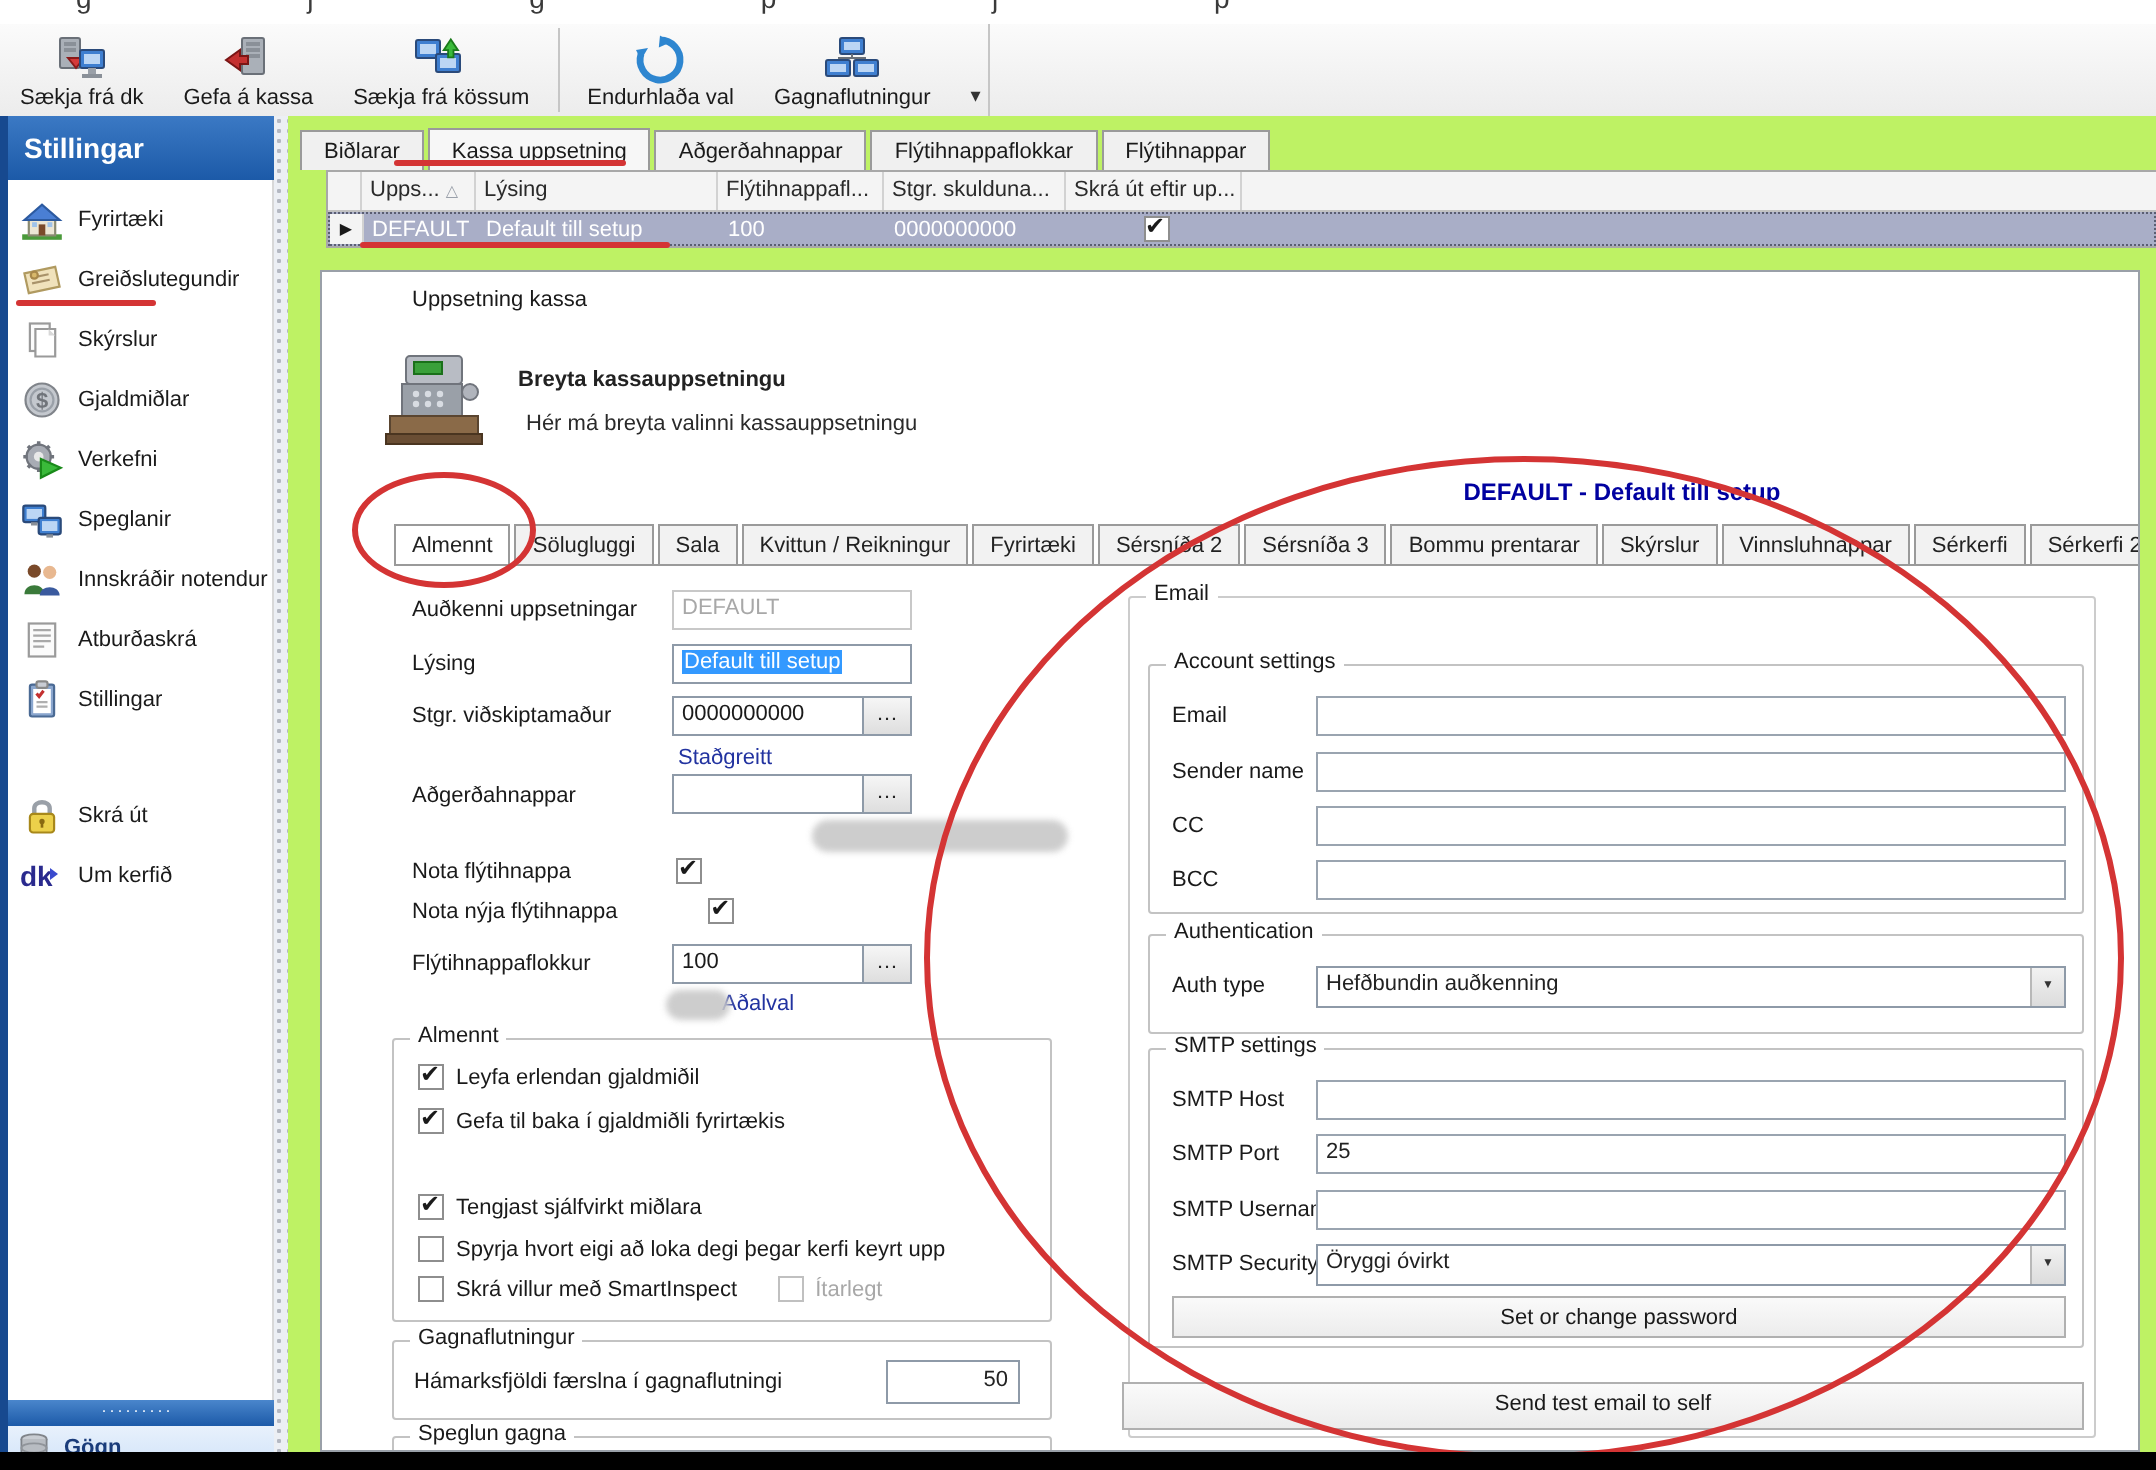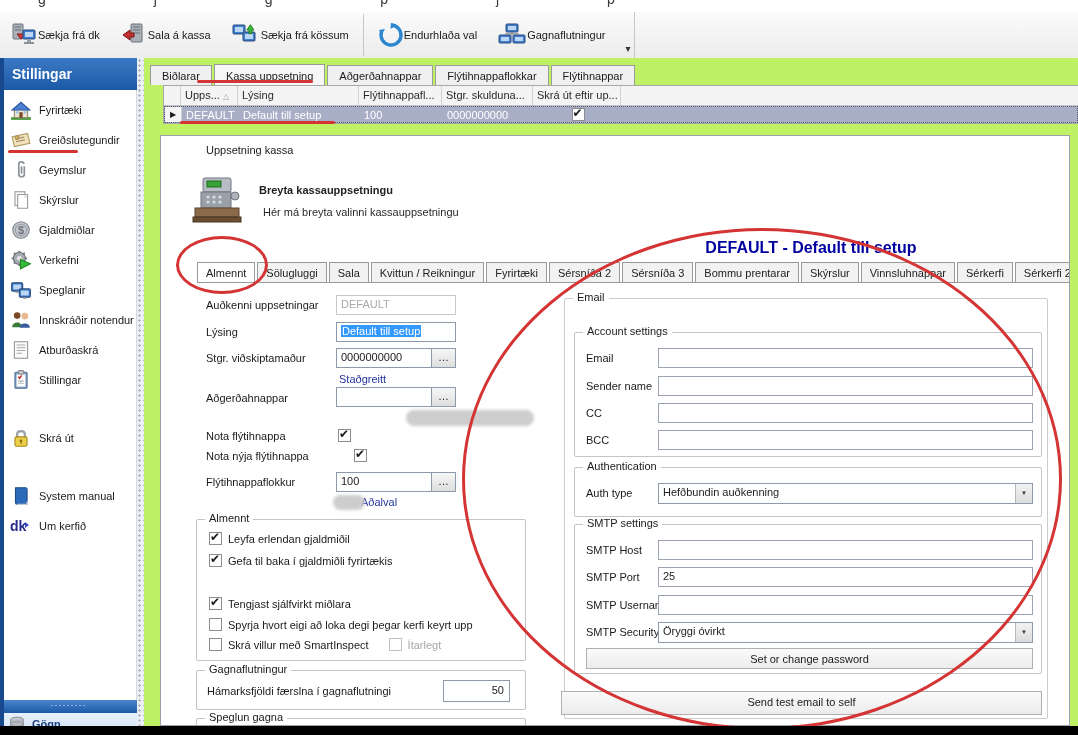"Sækja frá dk" .tb-btn { flex-direction: row -> column }
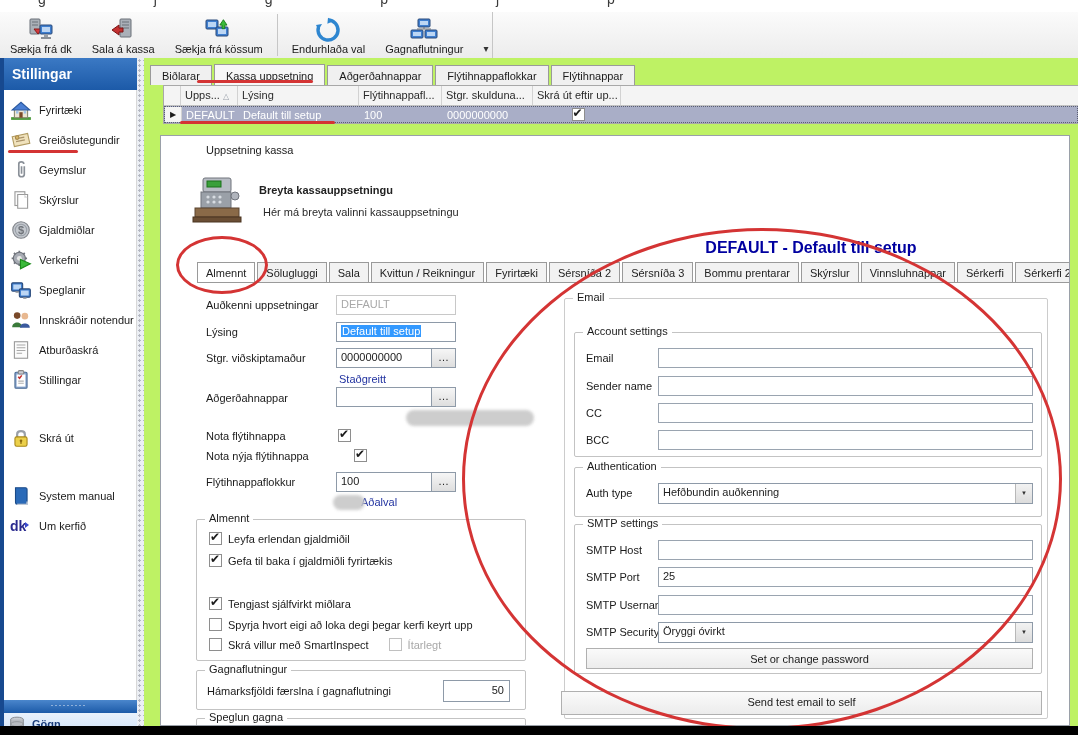"Sala á kassa" span.lbl { text: Sala -> Gefa }
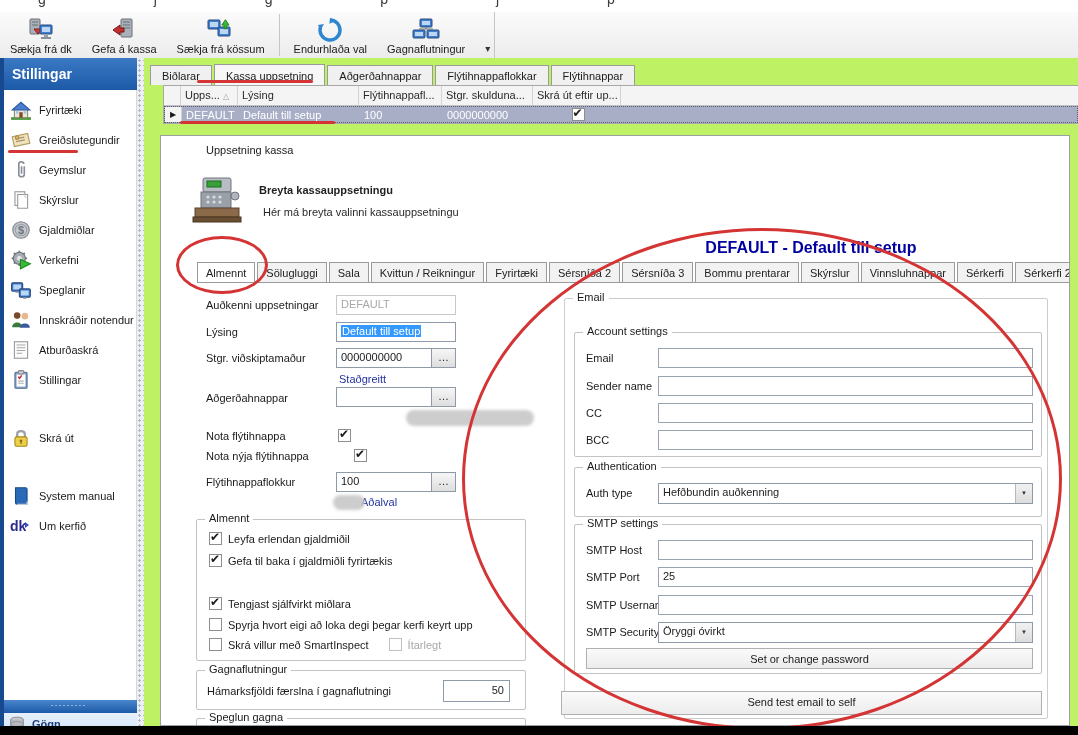"Geymslur" div.sb-item { html: <div> <span><svg> <path></path> </svg></span> <span>Geymslur</span> </div> -> none }
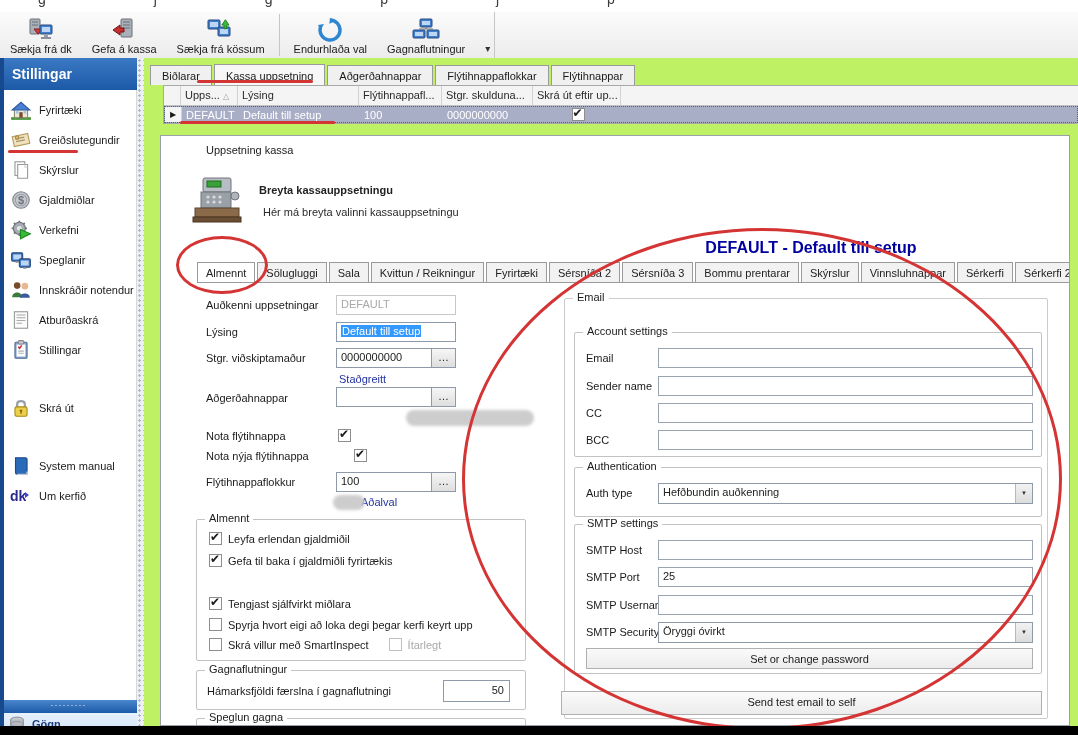"DEFAULT - Default till setup" .p-selhead { font-size: 16px -> 12px }
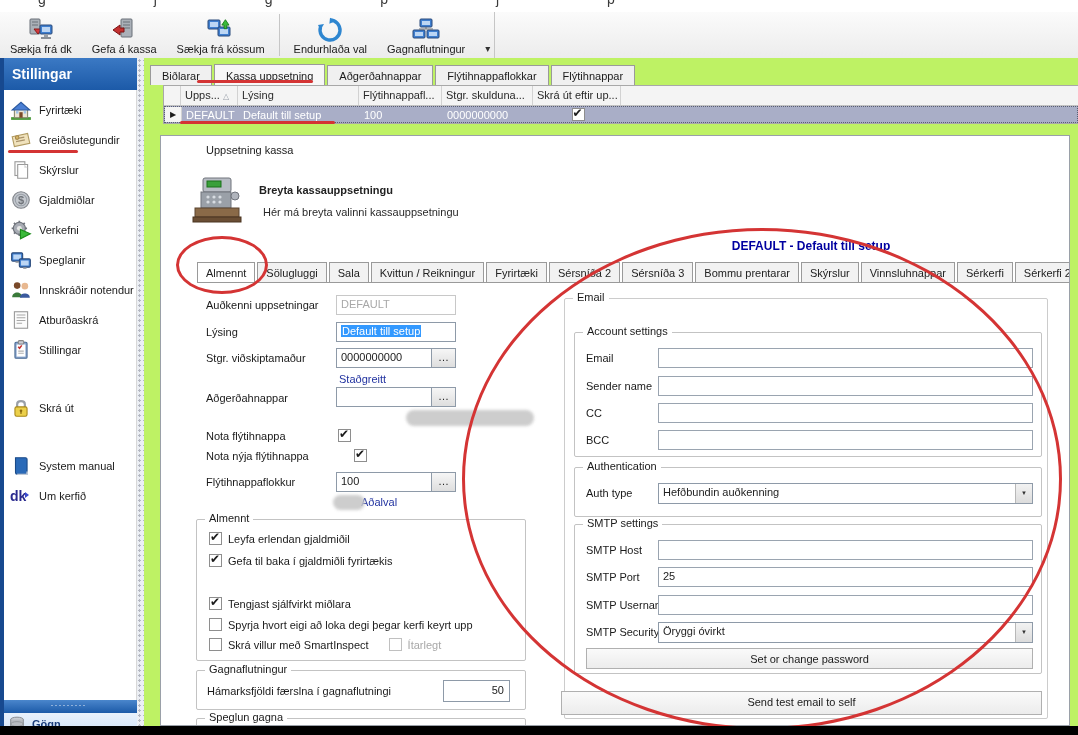"System manual" div.sb-item { html: <div> <span><svg> <path></path> <path></path> </svg></span> <span>System manual</span> </div> -> none }
